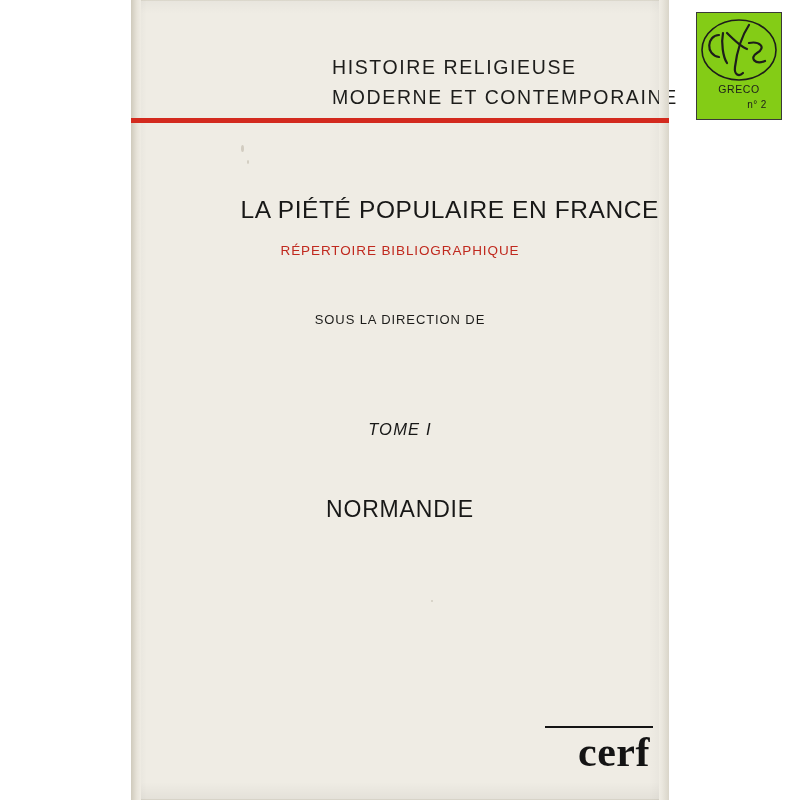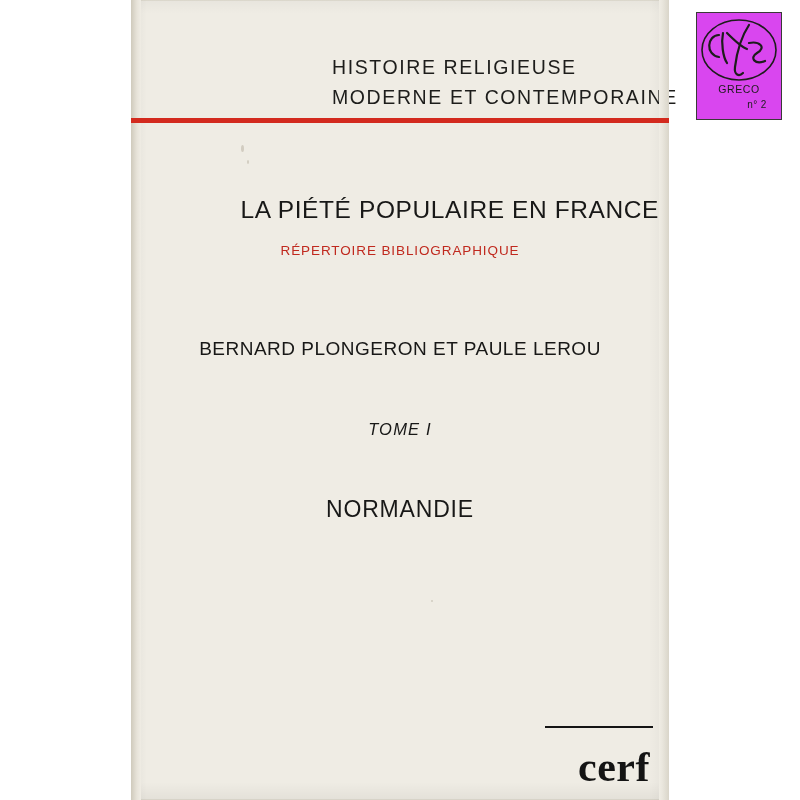"GRECO" .logo-box { background: #d946ef -> #84cc16 }
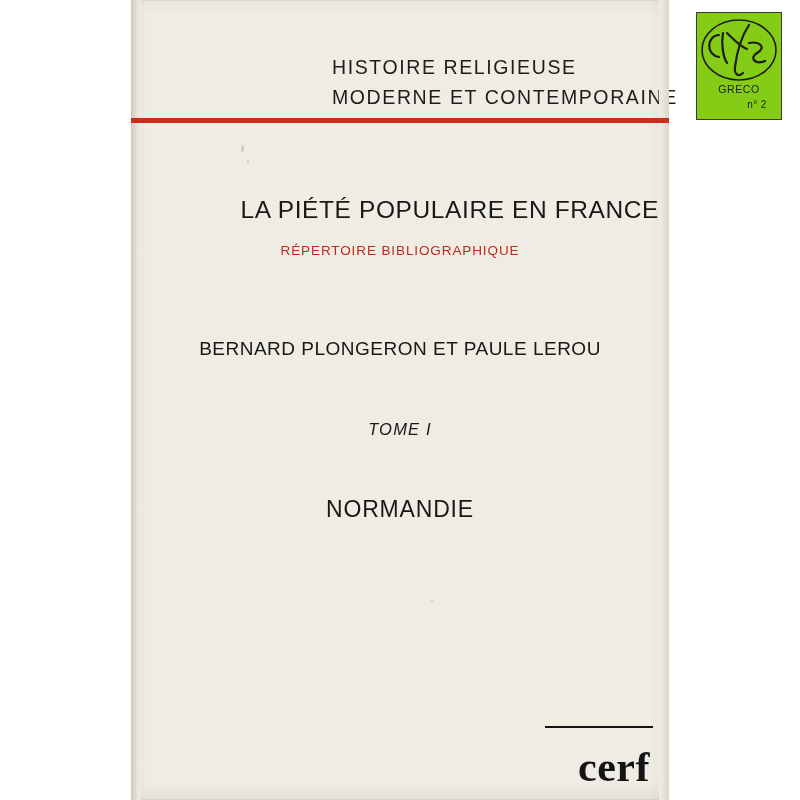"SOUS LA DIRECTION DE" div.direction { html: none -> <div>SOUS LA DIRECTION DE</div> }
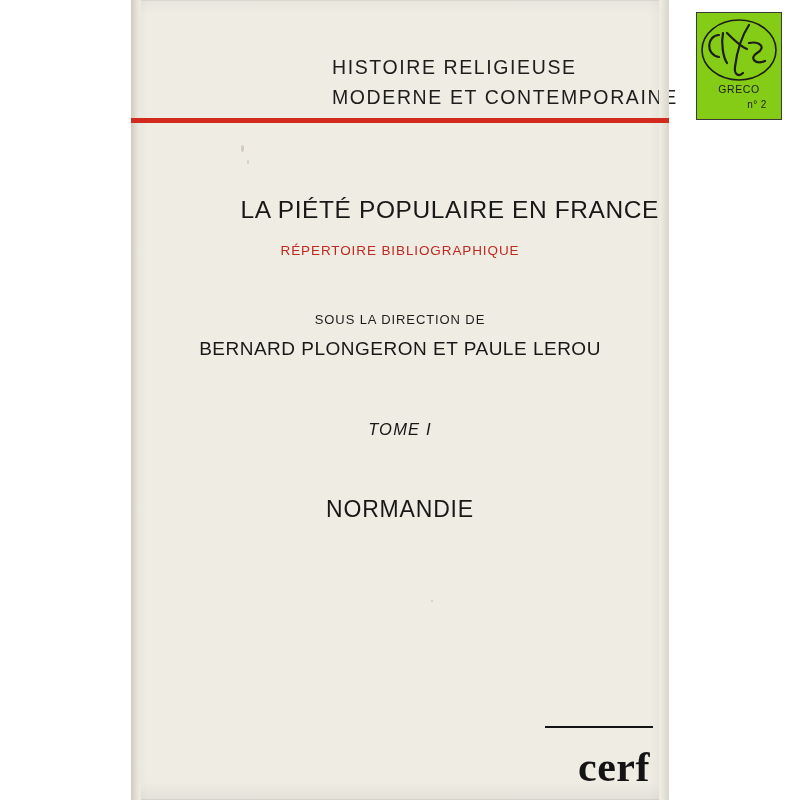"BERNARD PLONGERON ET PAULE LEROU" div.authors { html: <div>BERNARD PLONGERON ET PAULE LEROU</div> -> none }
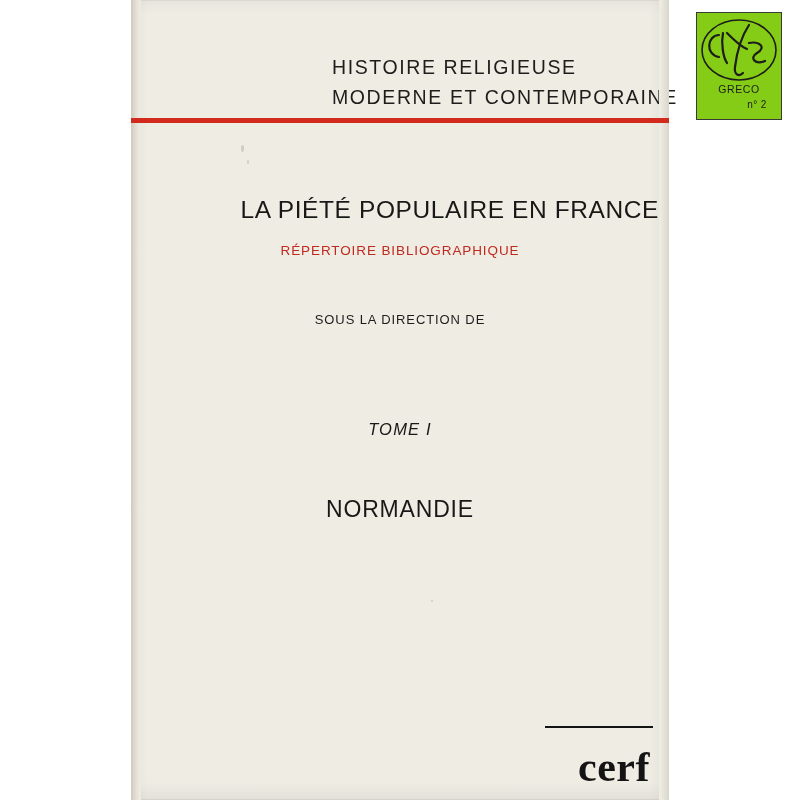"cerf" .publisher { margin-top: 15px -> none }
